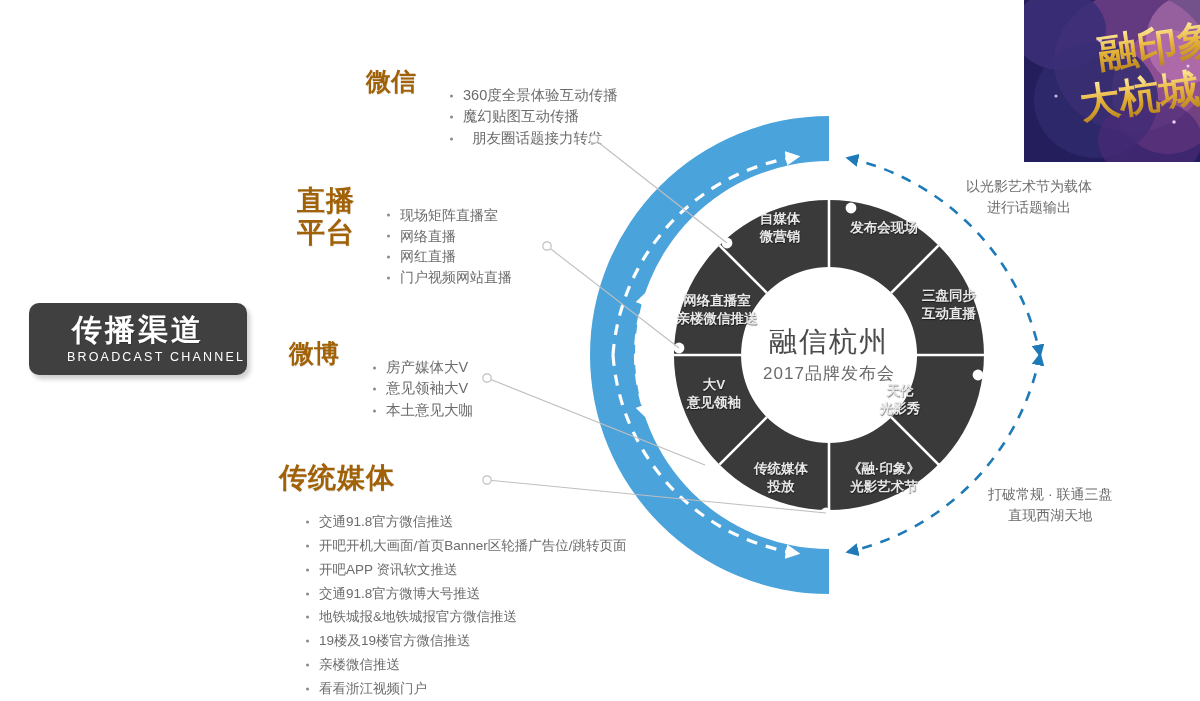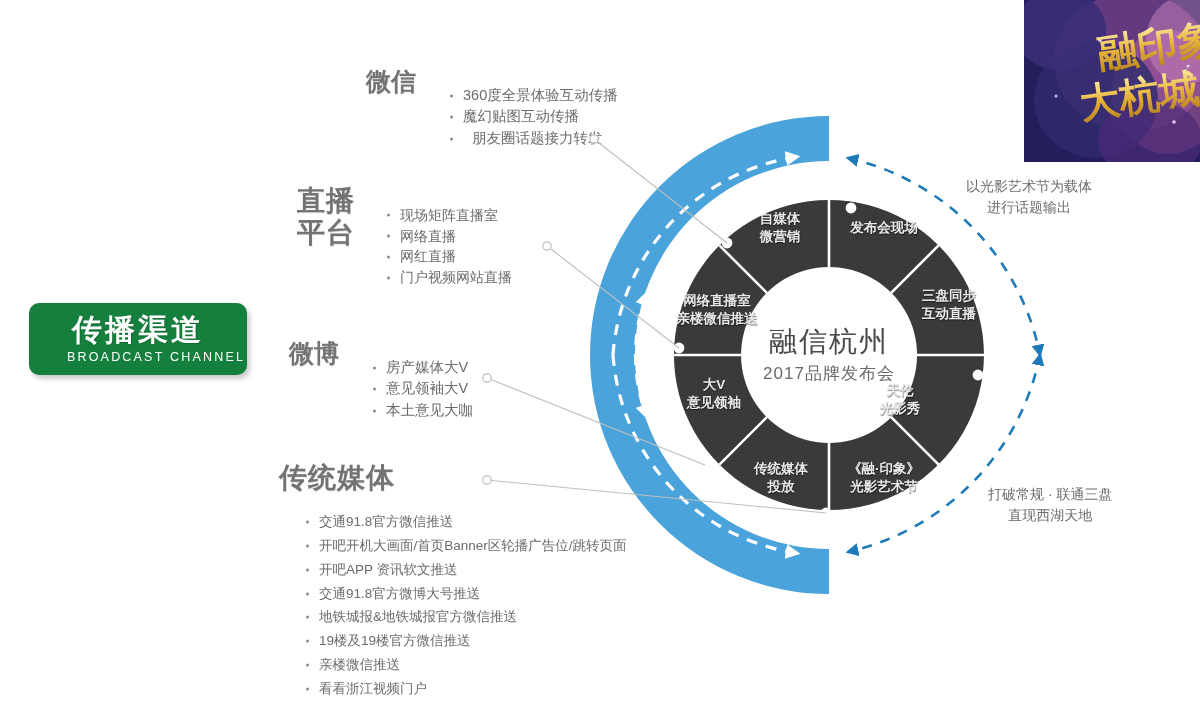"微信" .ch-title { color: #737373 -> #a16207 }
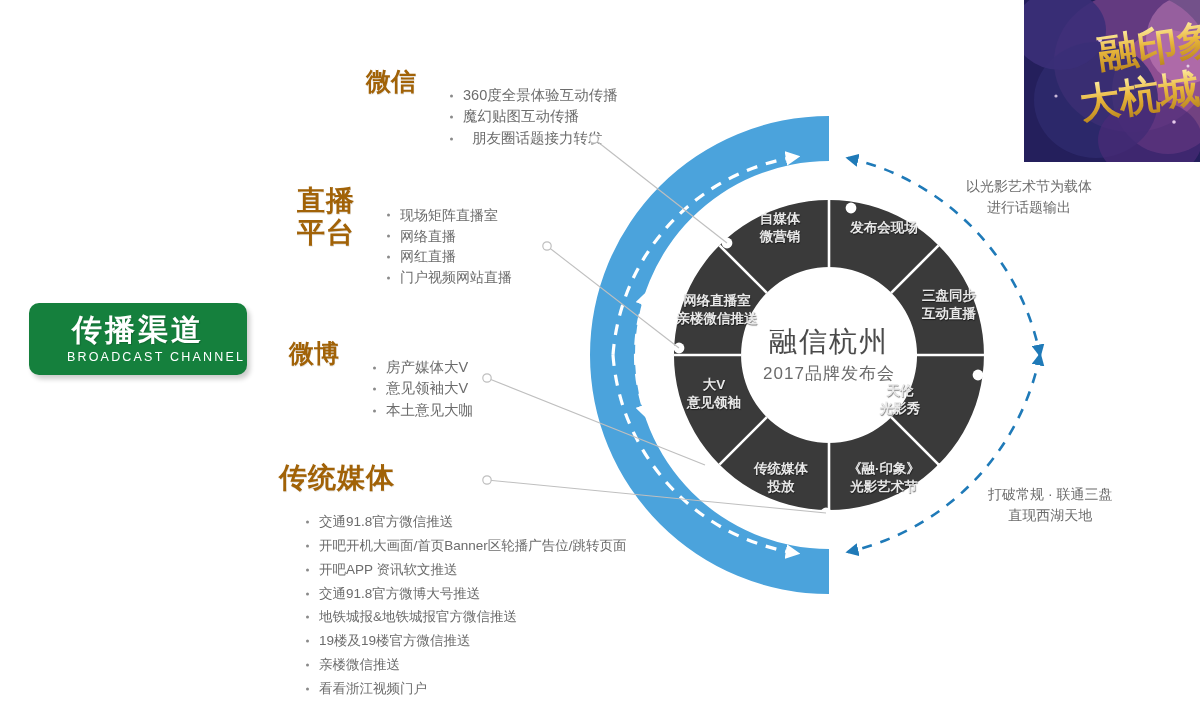"传播渠道" #badge { background: #15803d -> #404040 }
